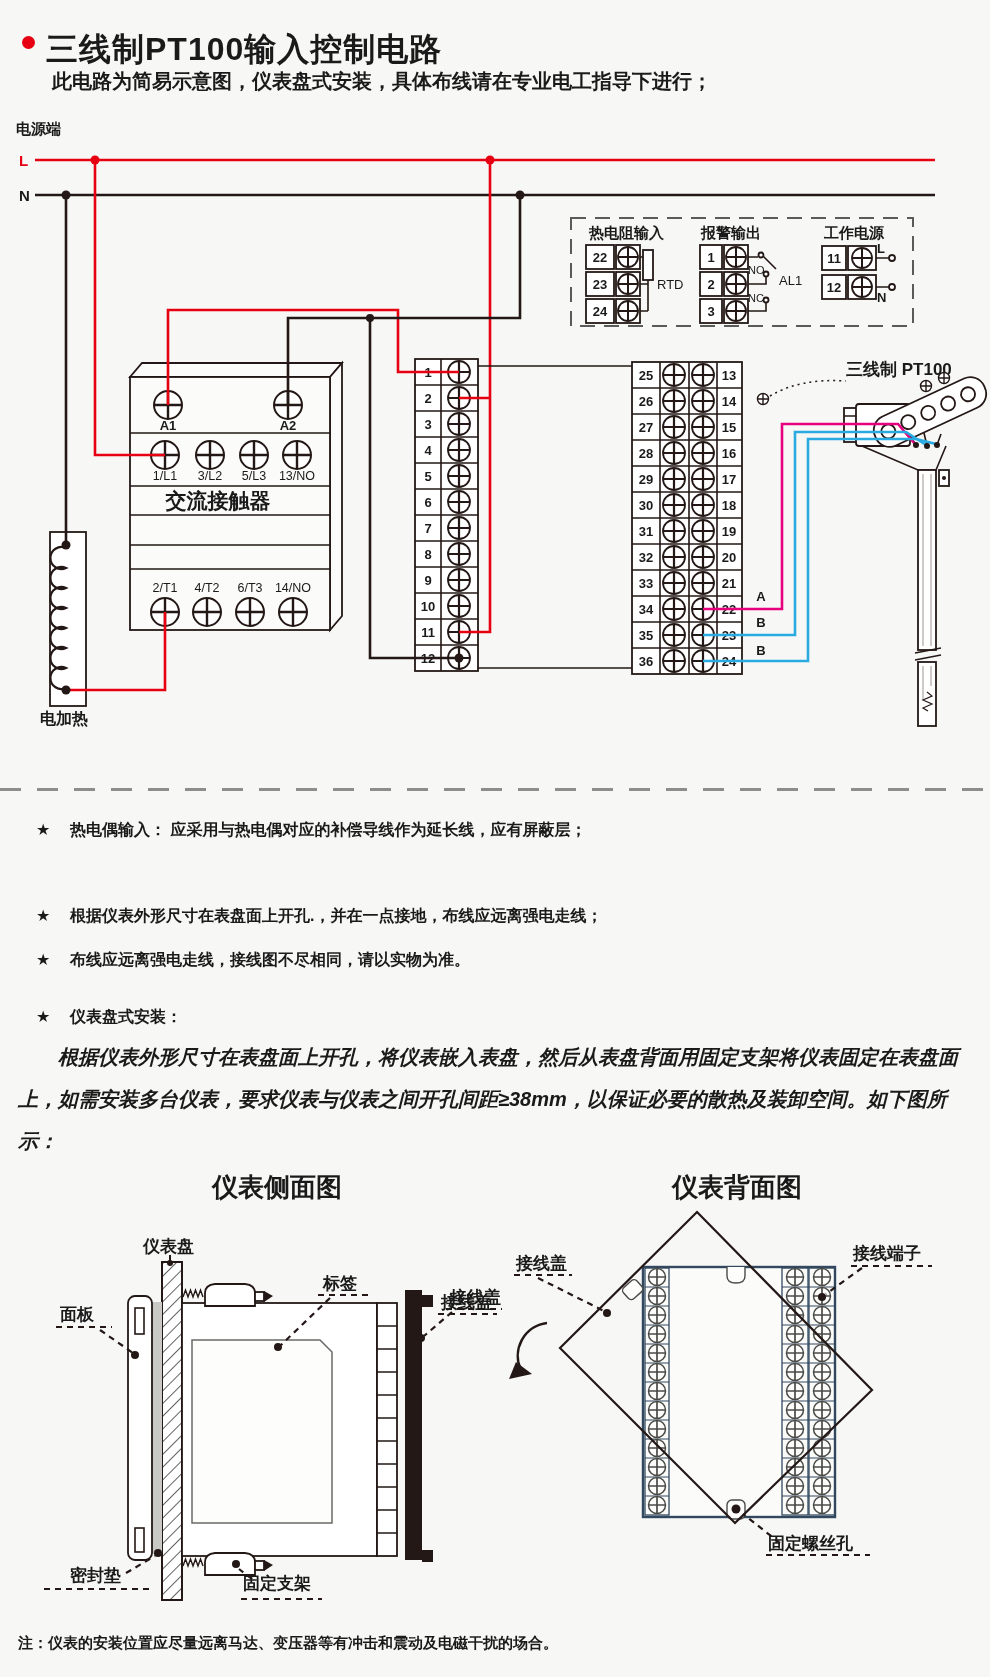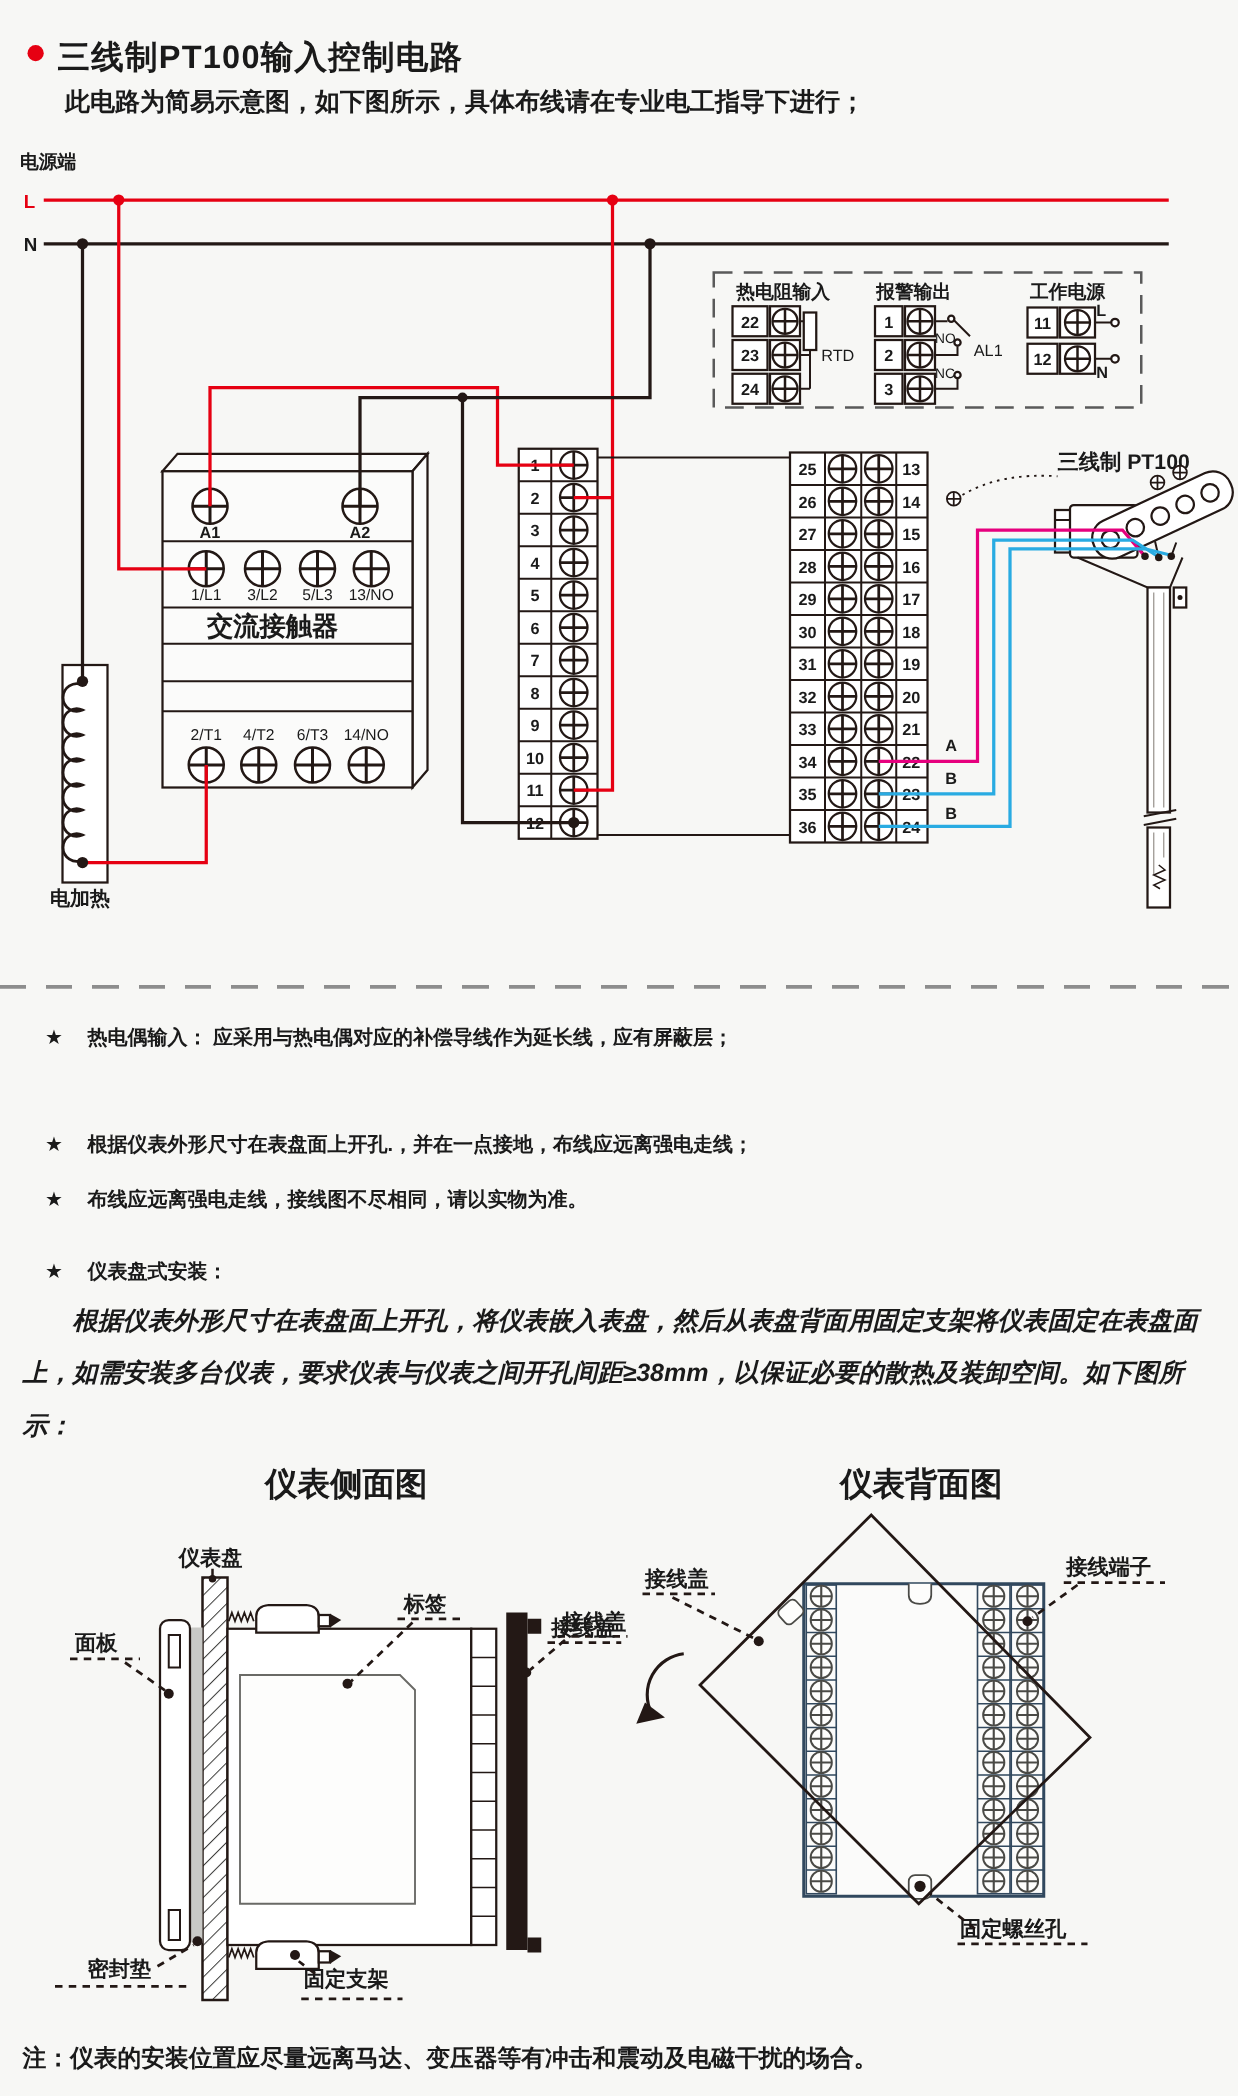"三线制PT100输入控制电路" #main-title { font-size: 26px -> 32px }
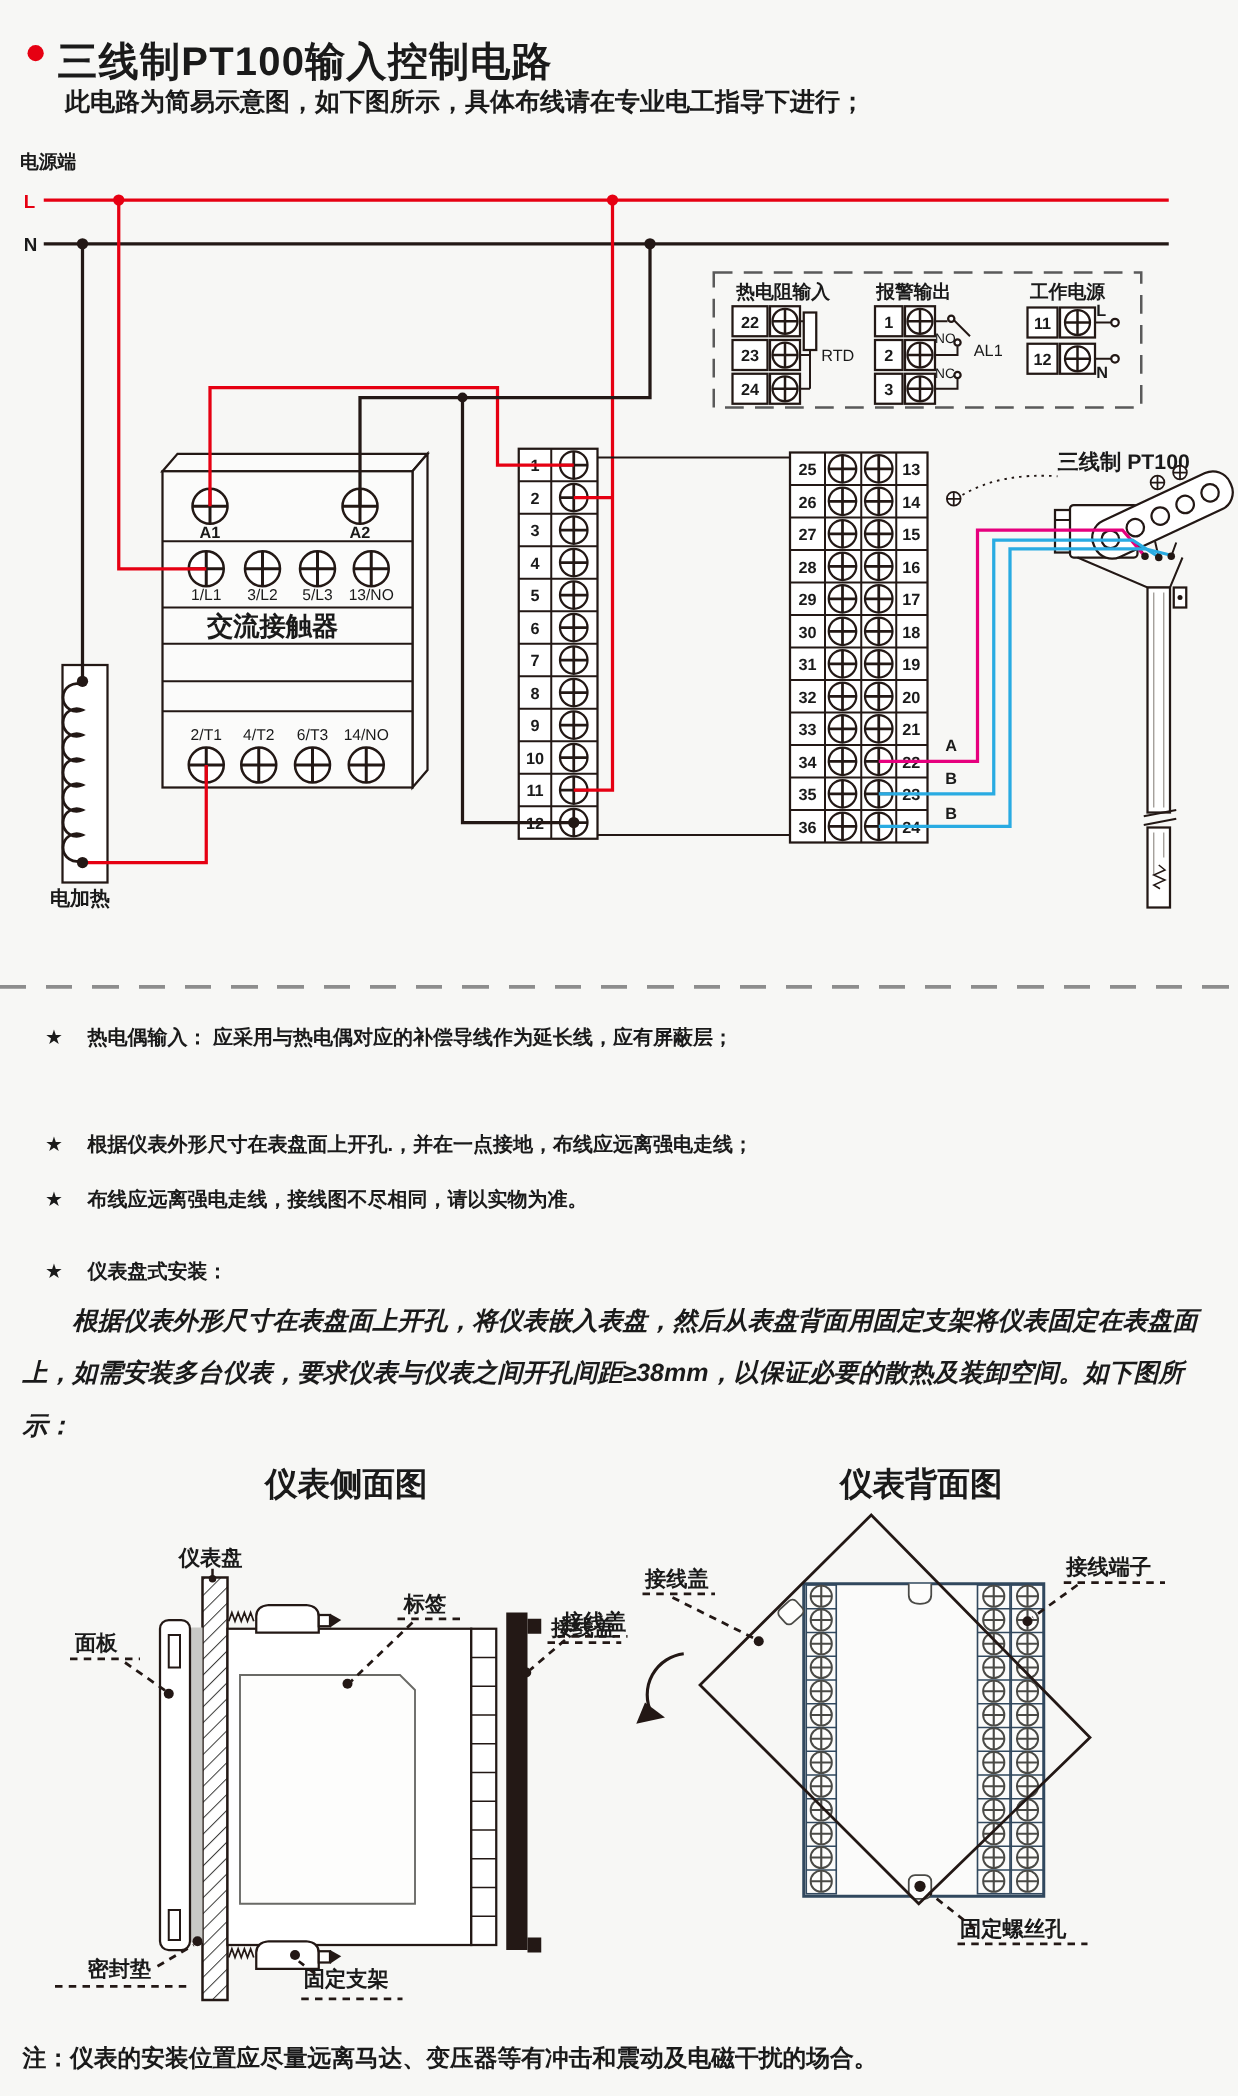"此电路为简易示意图，如下图所示，具体布线请在专业电工指导下进行；" div.abs { text: 如下图所示 -> 仪表盘式安装 }
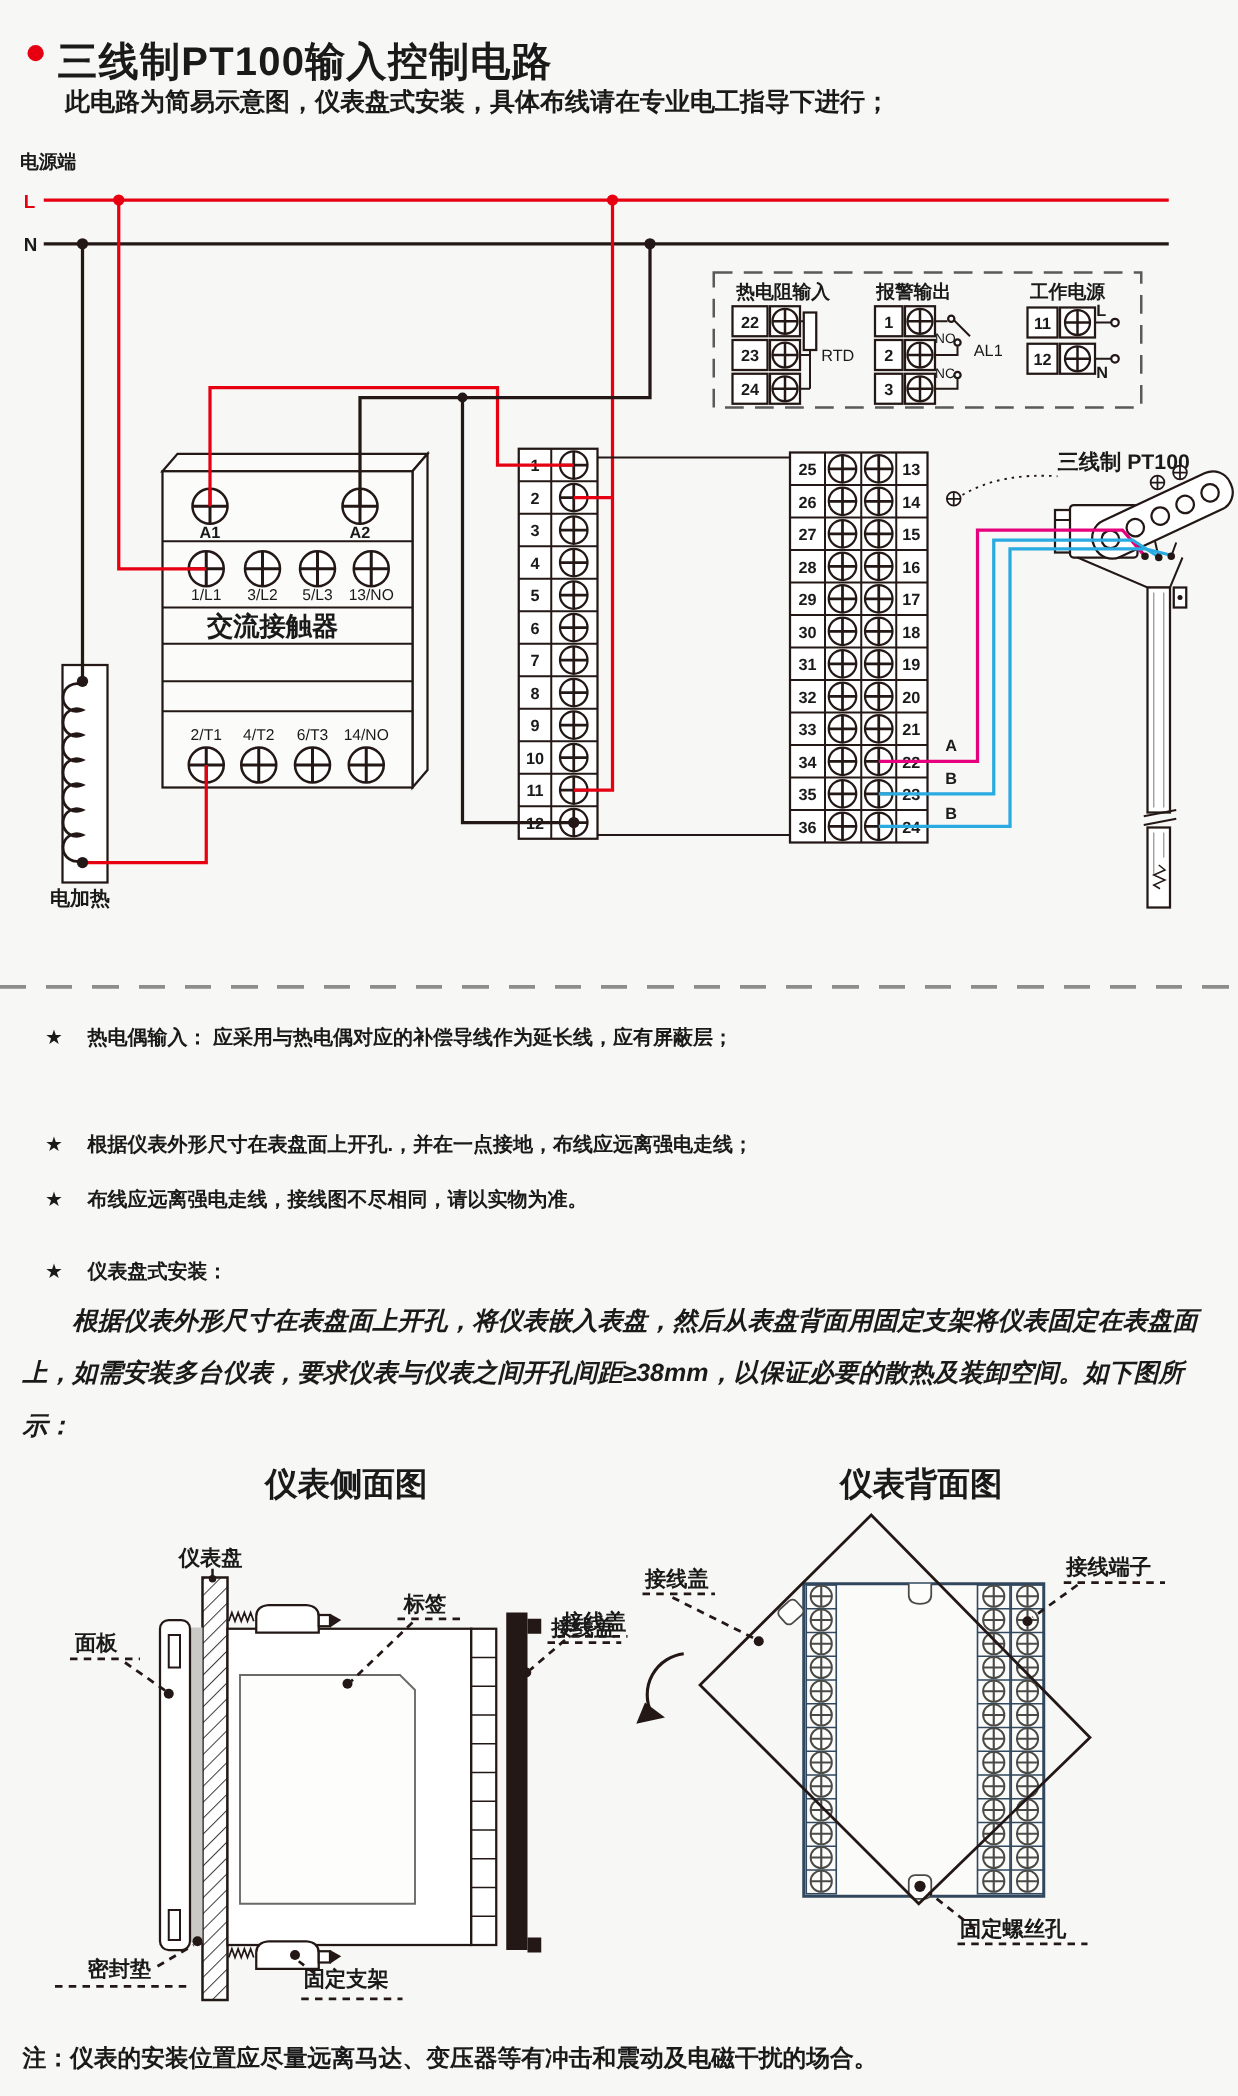"注：仪表的安装位置应尽量远离马达、变压器等有冲击和震动及电磁干扰的场合。" #footnote { font-size: 19px -> 15px }
